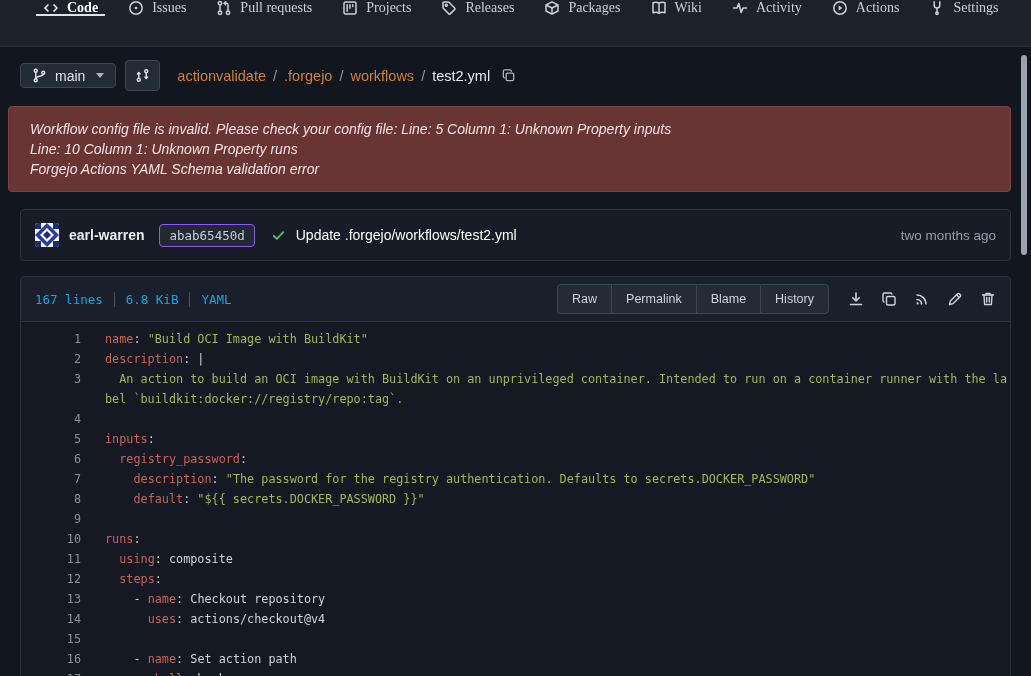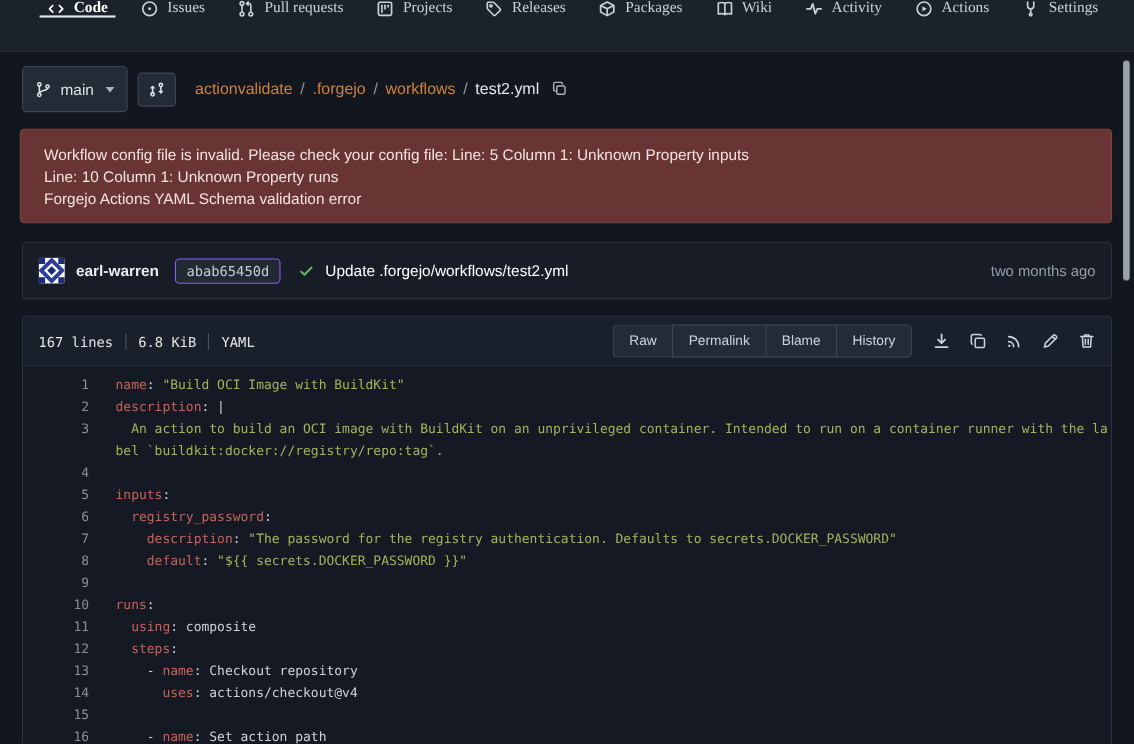"main" .branch-btn { height: 42px -> 25px }
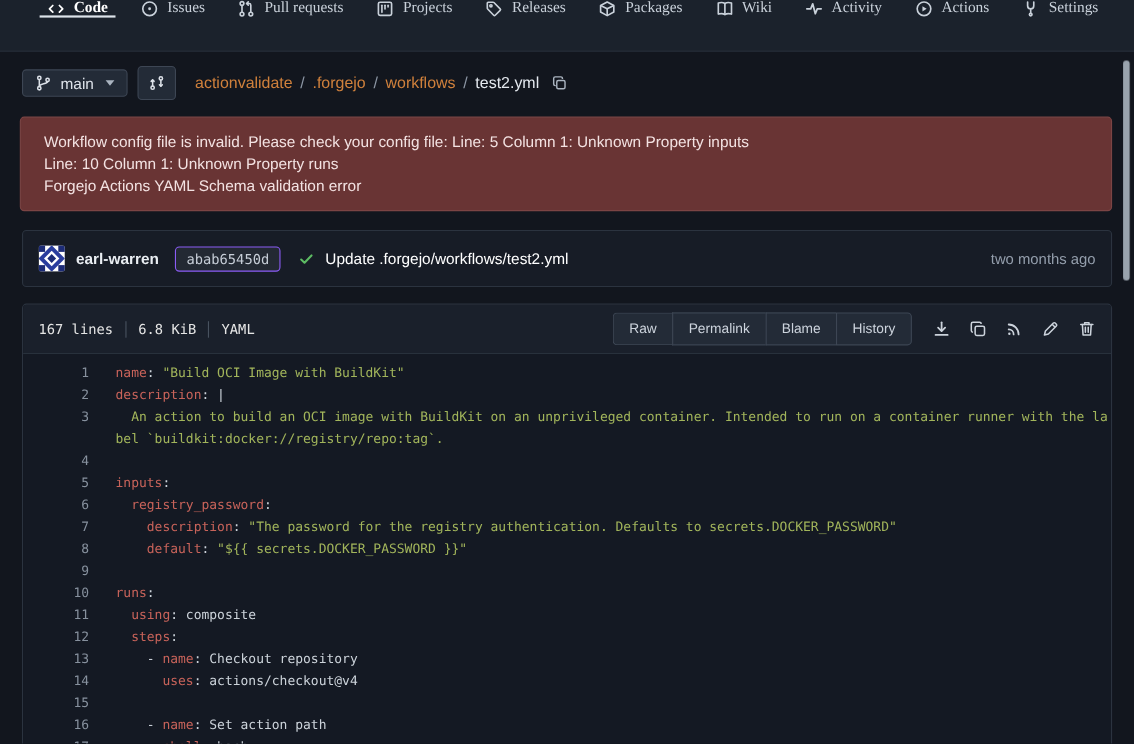"Workflow config file is invalid." .error-banner { font-style: none -> italic; margin: 15px 20px 0 18px -> 15px 20px 0 8px }
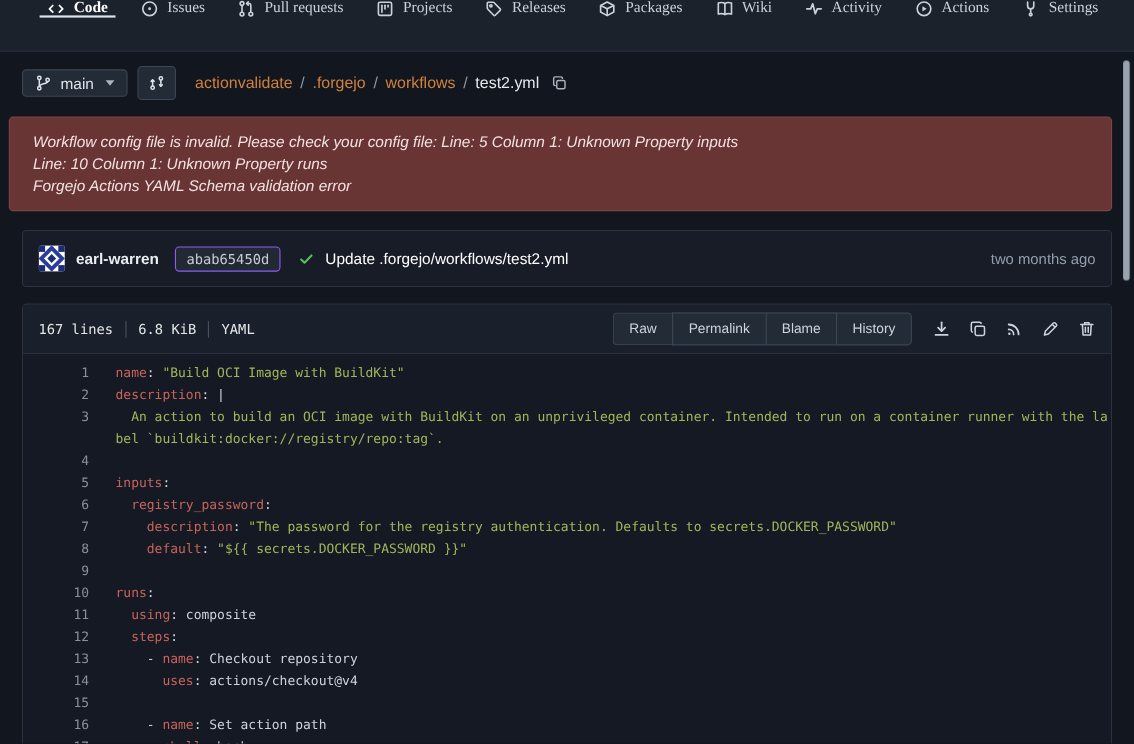"167 lines" .file-meta { color: #e5e5e5 -> #0ea5e9 }
